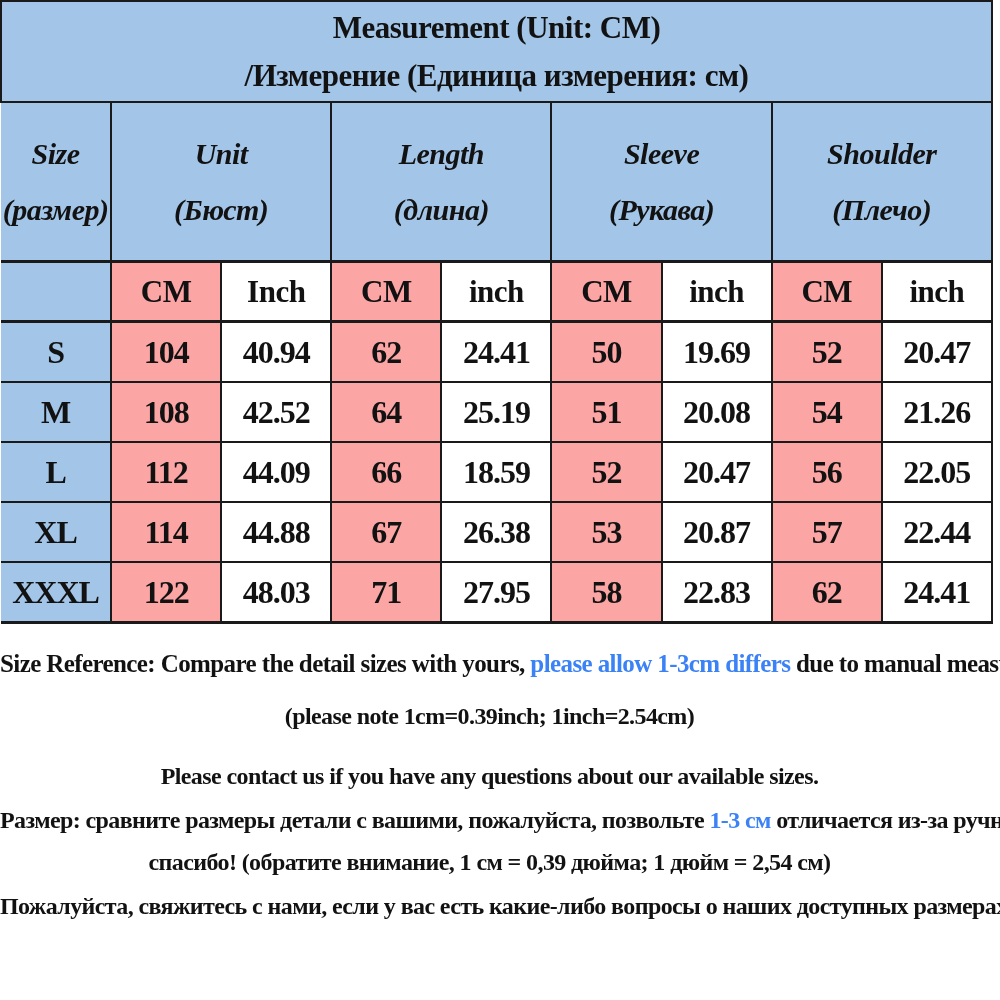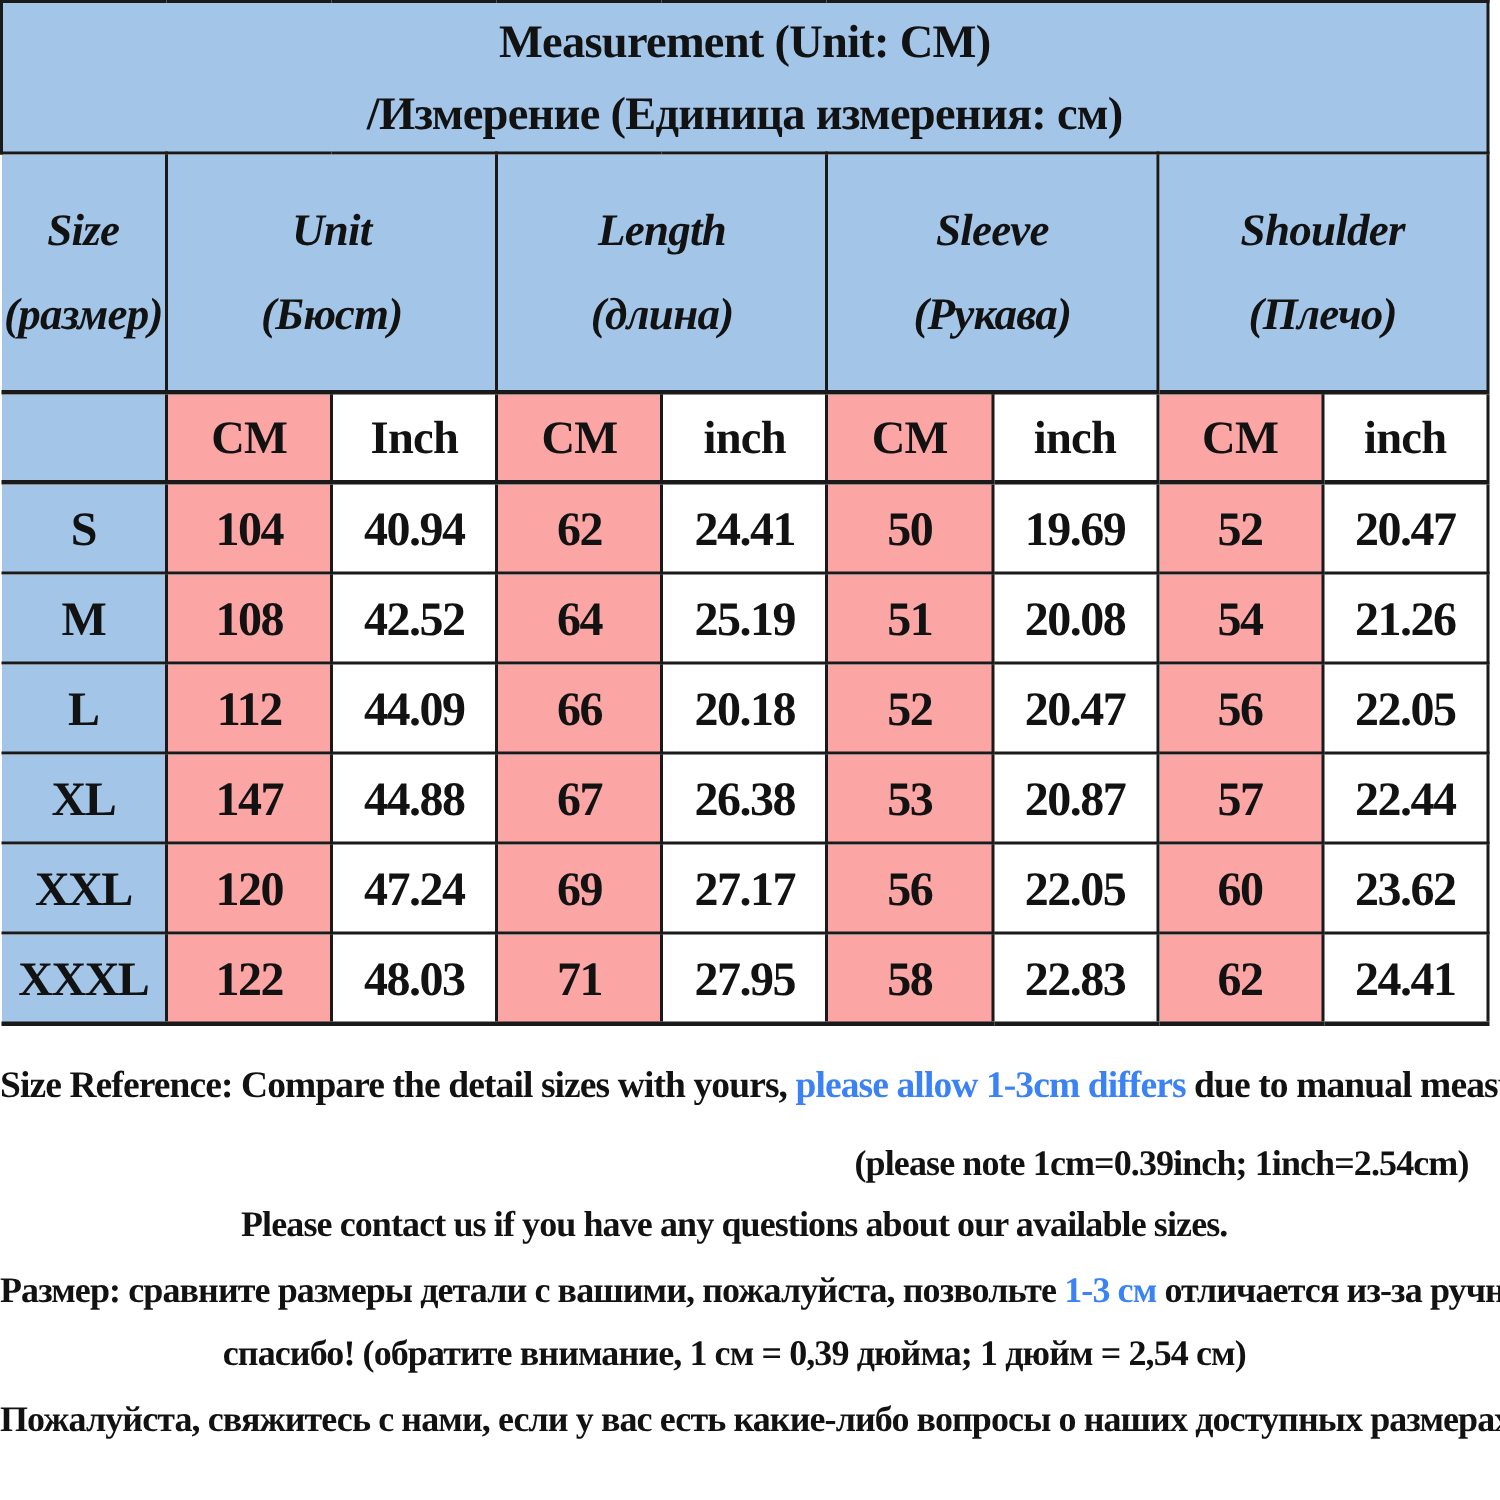"20.18" td.white { text: 20.18 -> 18.59 }
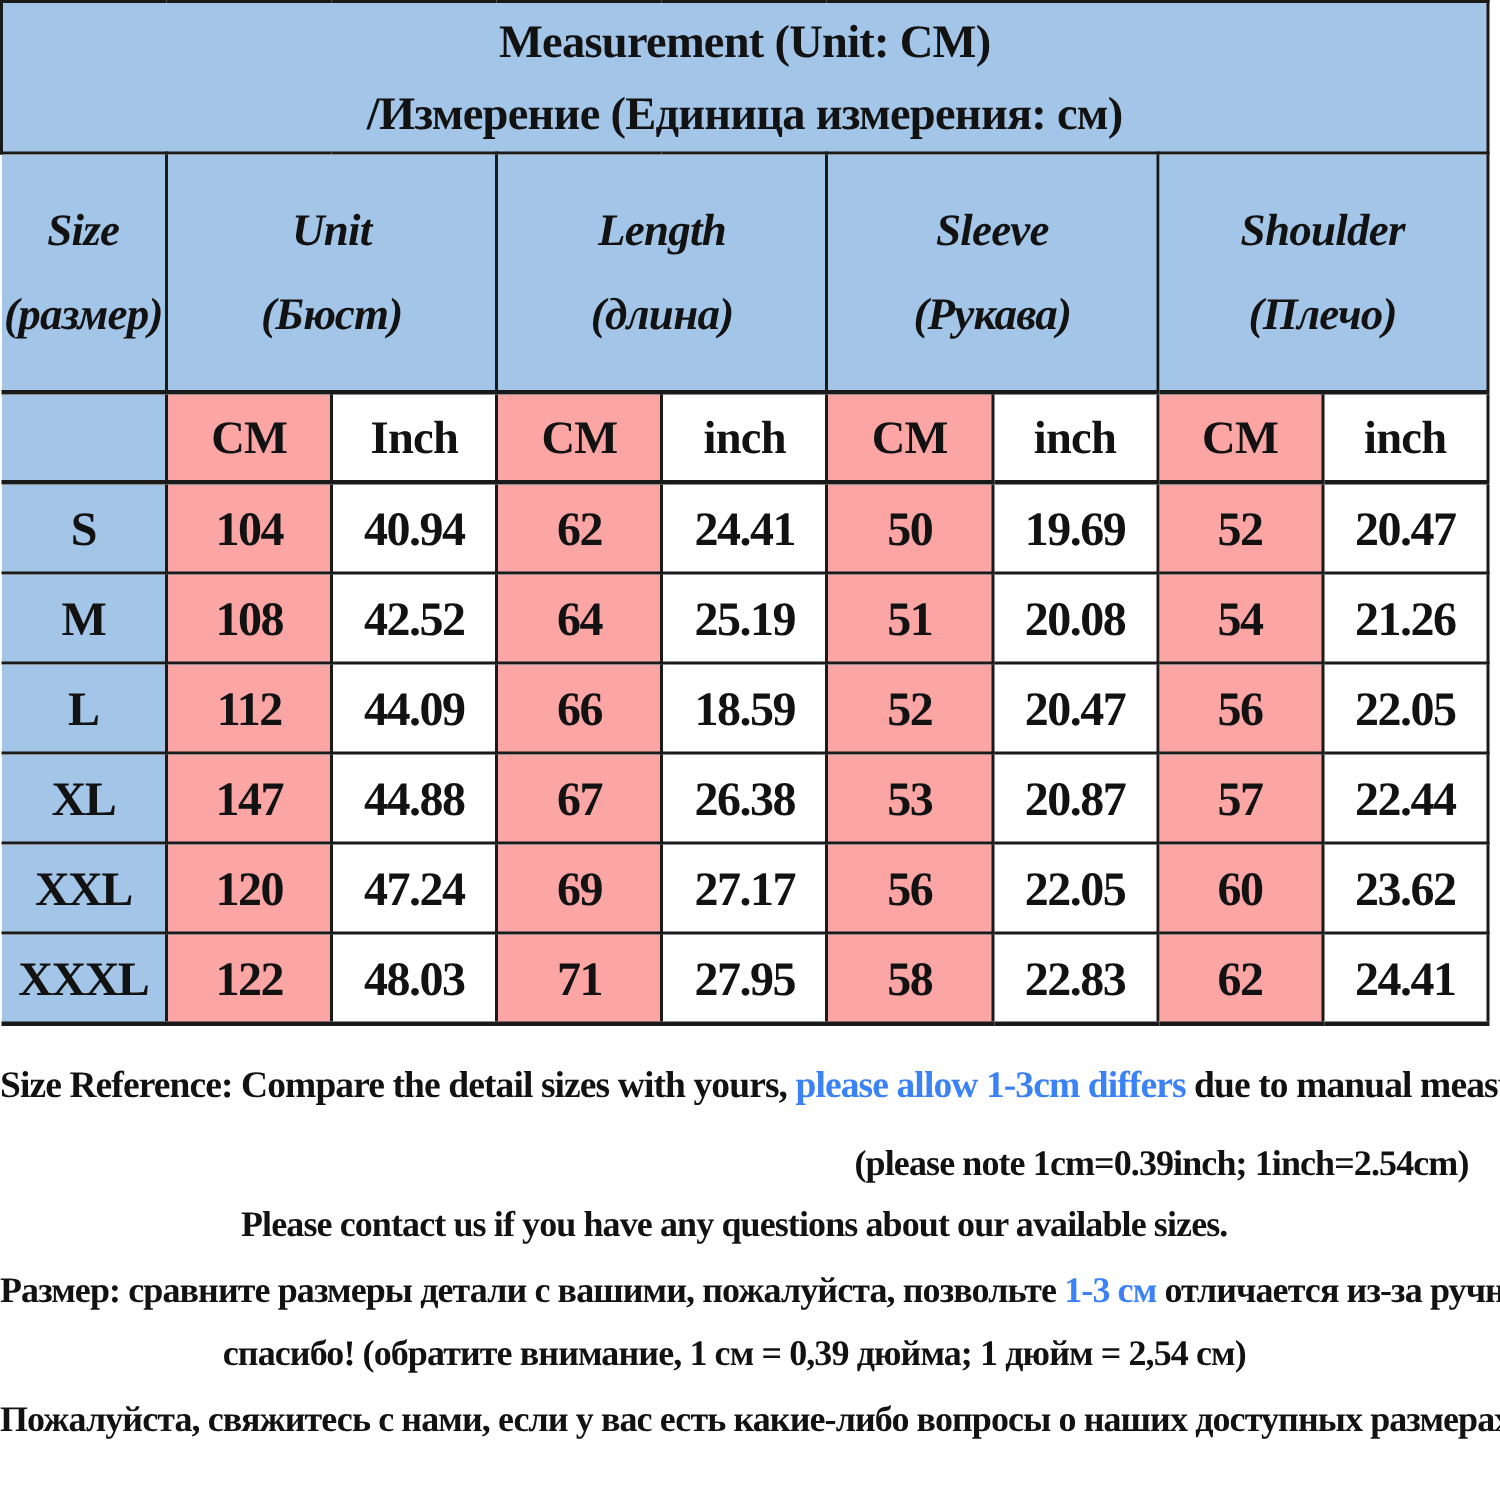"147" td.gray { text: 147 -> 114 }
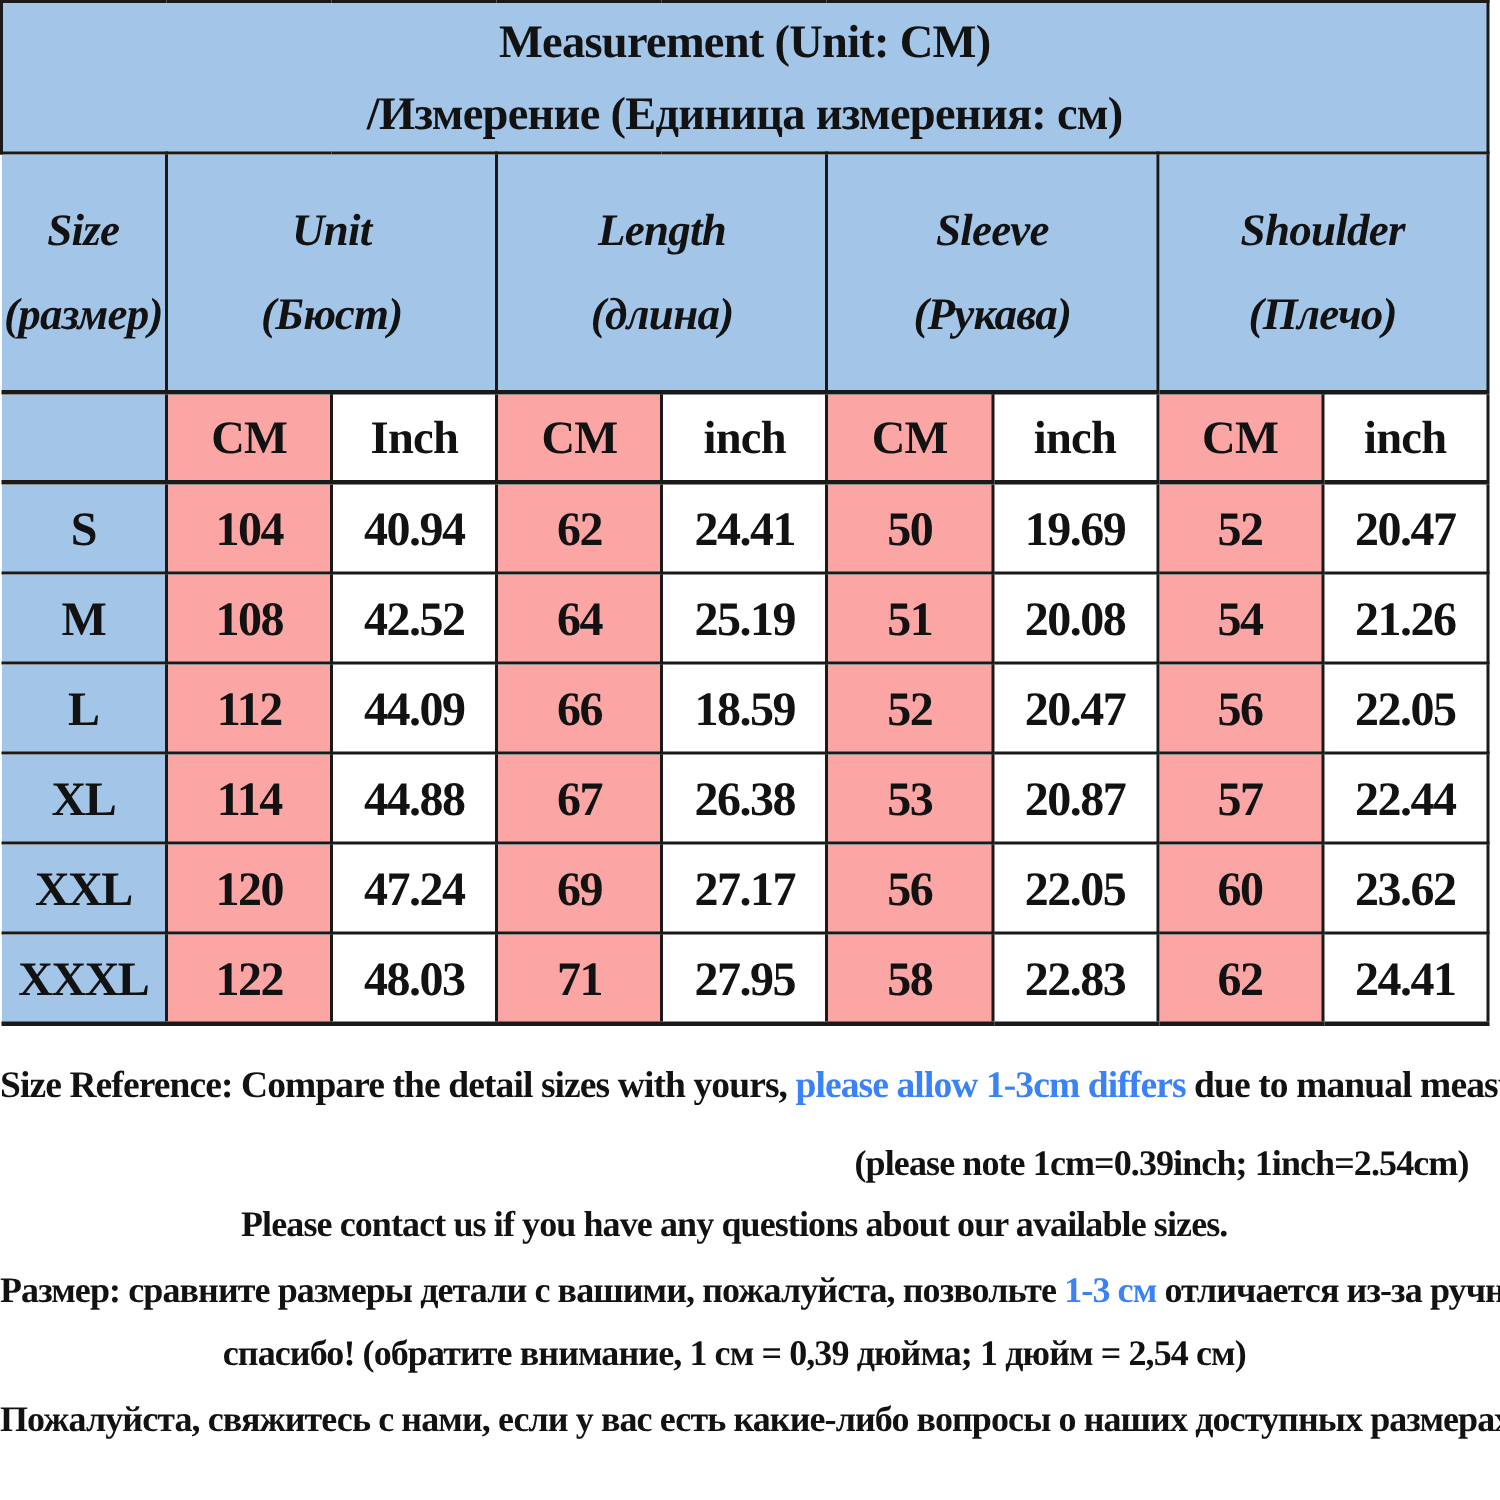"XXL" tr.data-row { html: <tr> <td>XXL</td> <td>120</td> <td>47.24</td> <td>69</td> <td>27.17</td> <td>56</td> <td>22.05</td> <td>60</td> <td>23.62</td> </tr> -> none }
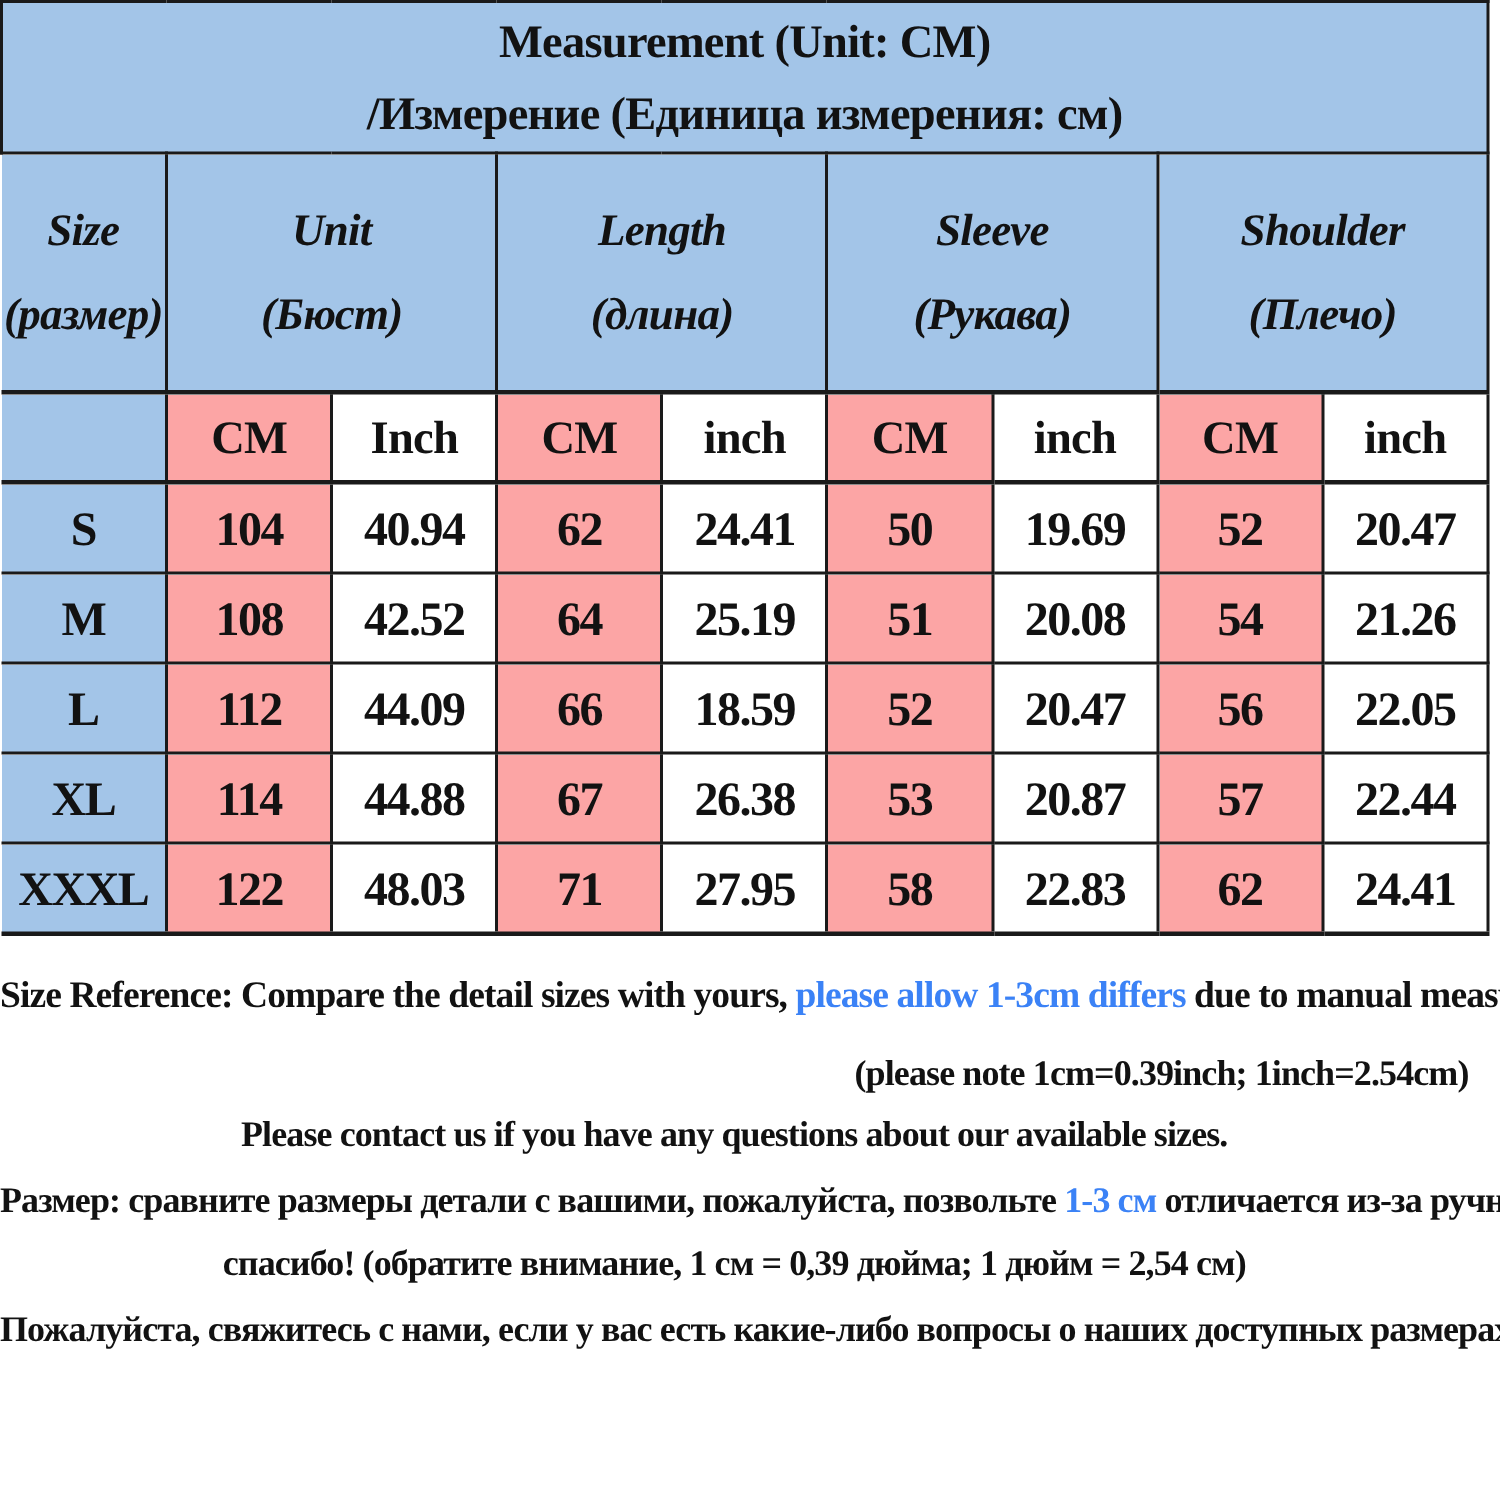"(please note 1cm=0.39inch; 1inch=2.54cm)" .note-line.l2 { margin-bottom: 1px -> 20px; text-align: right -> none }
